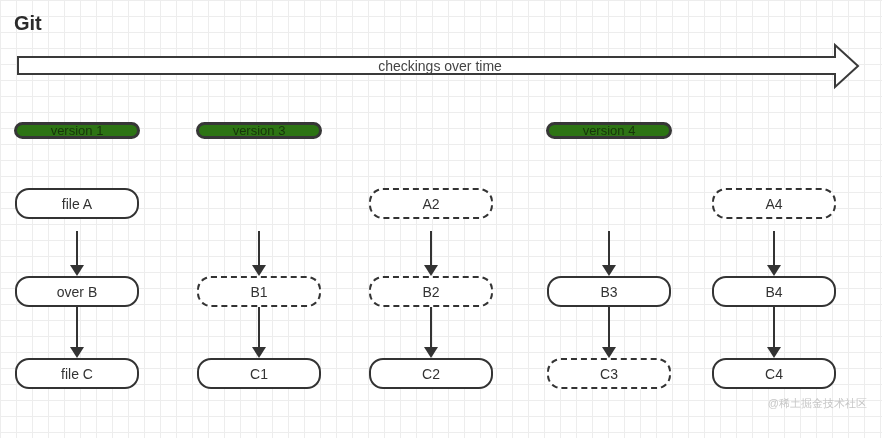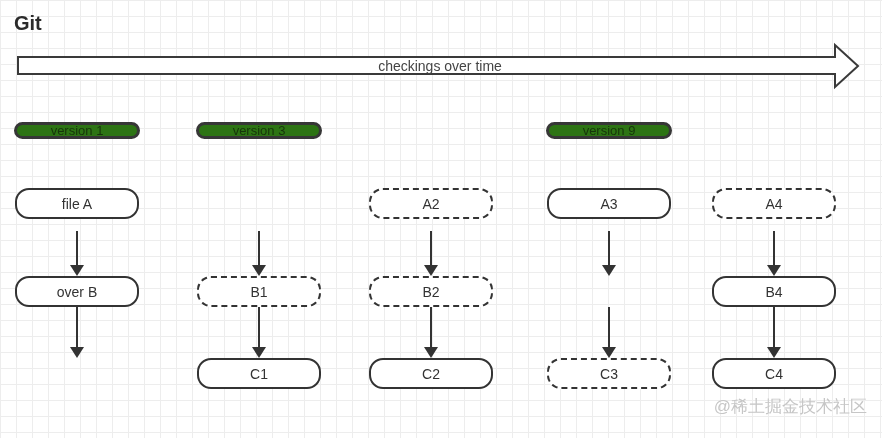"version 9" div.pill { text: 9 -> 4 }
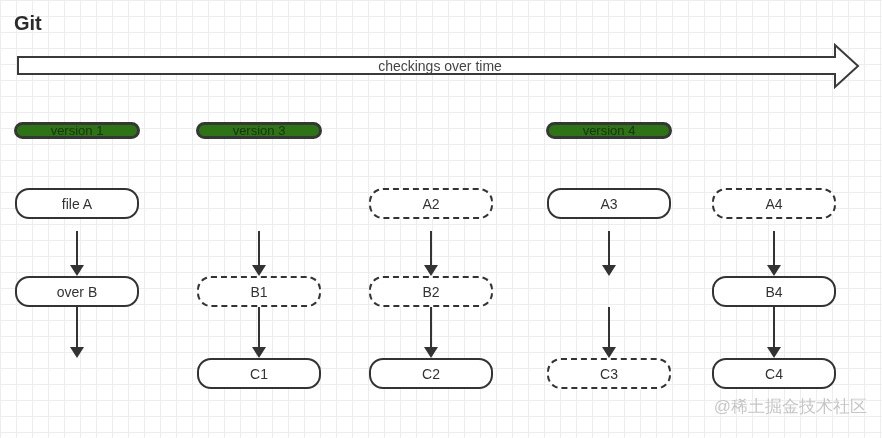"A3" div.box { html: <div>A3</div> -> none }
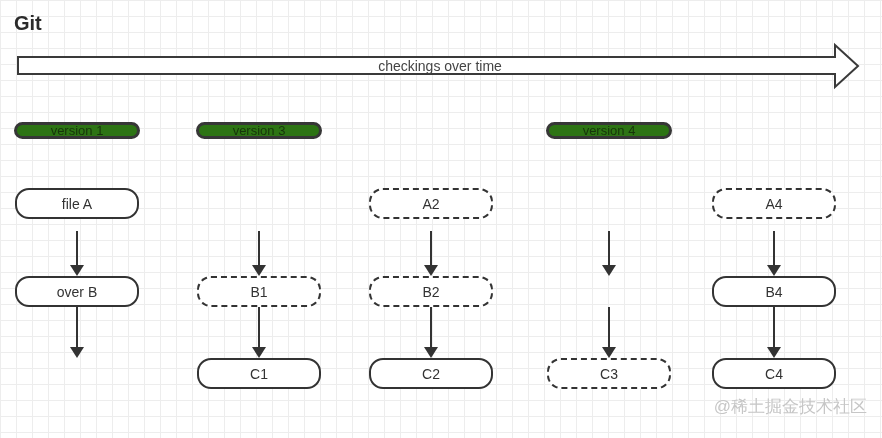"B3" div.box { html: none -> <div>B3</div> }
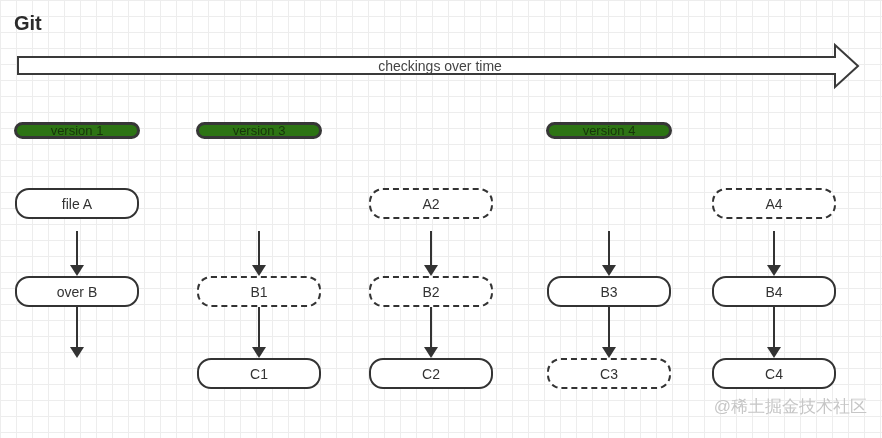"file C" div.box { html: none -> <div>file C</div> }
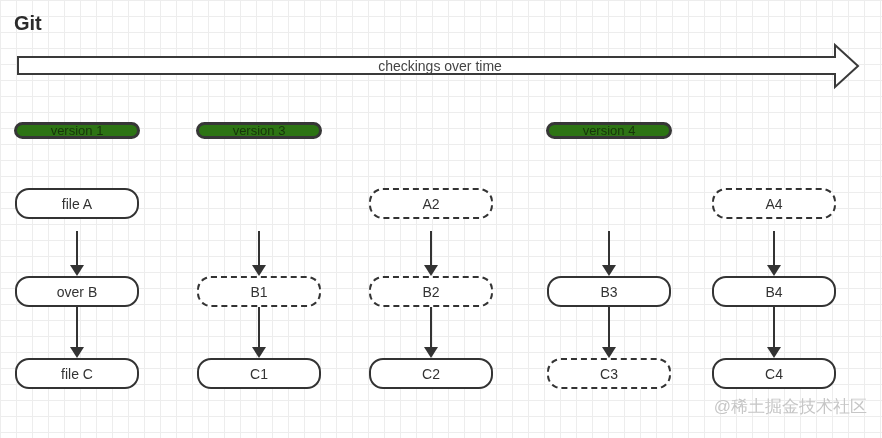"@稀土掘金技术社区" .watermark { bottom: 20px -> 27px; font-size: 17px -> 11px }
